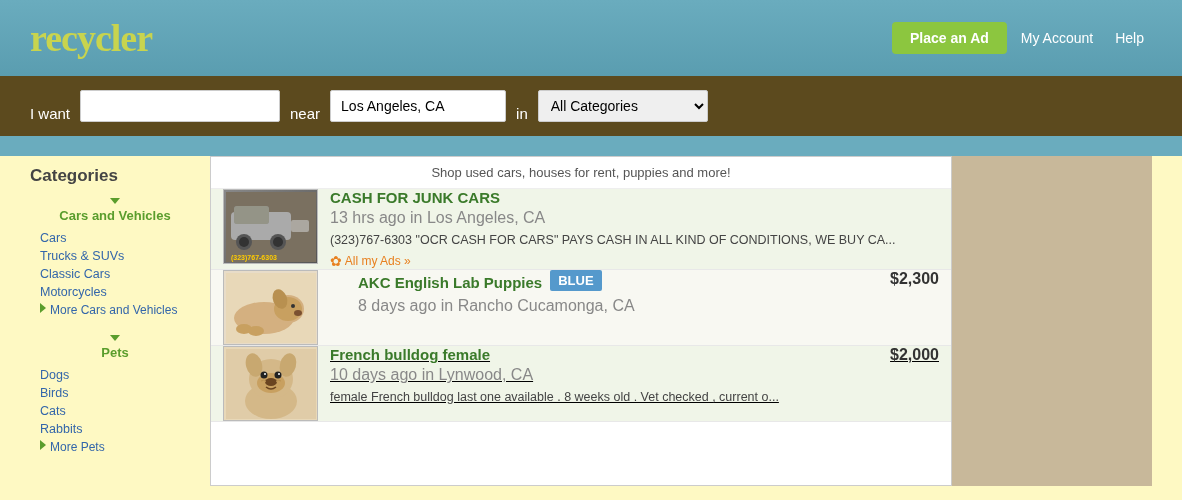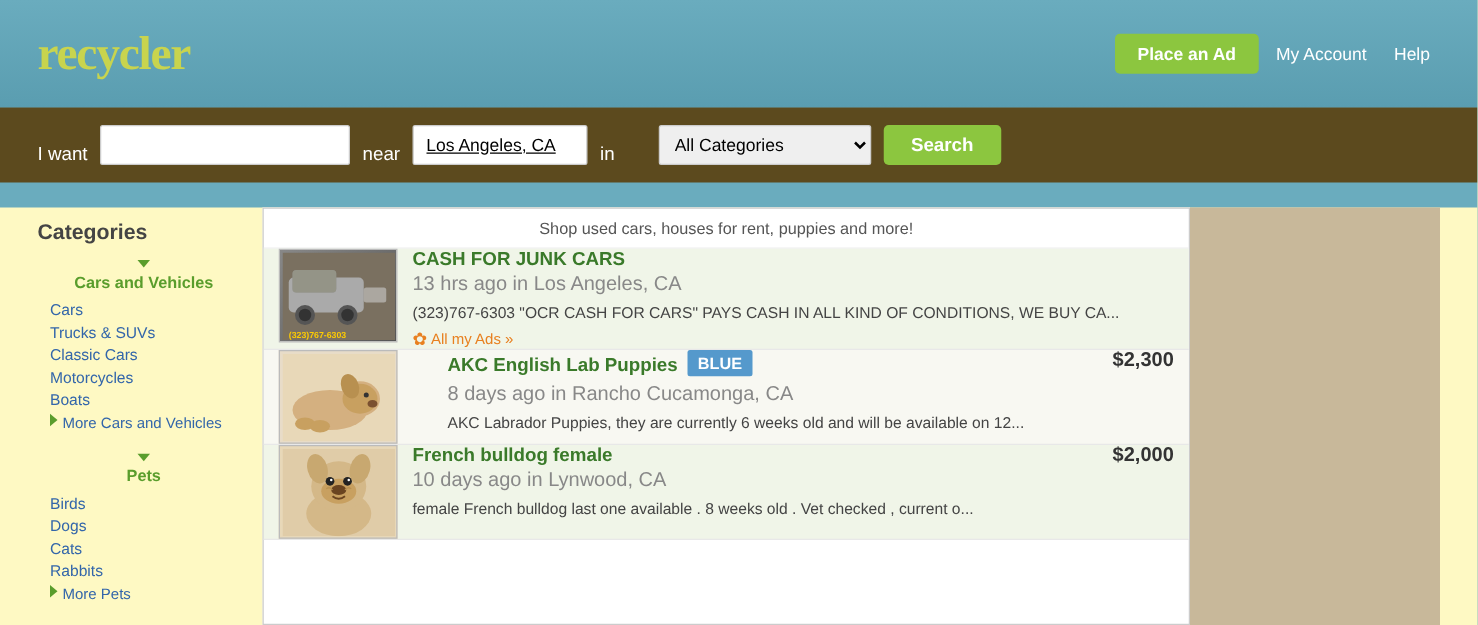"recycler" .header { height: 86px -> 76px }
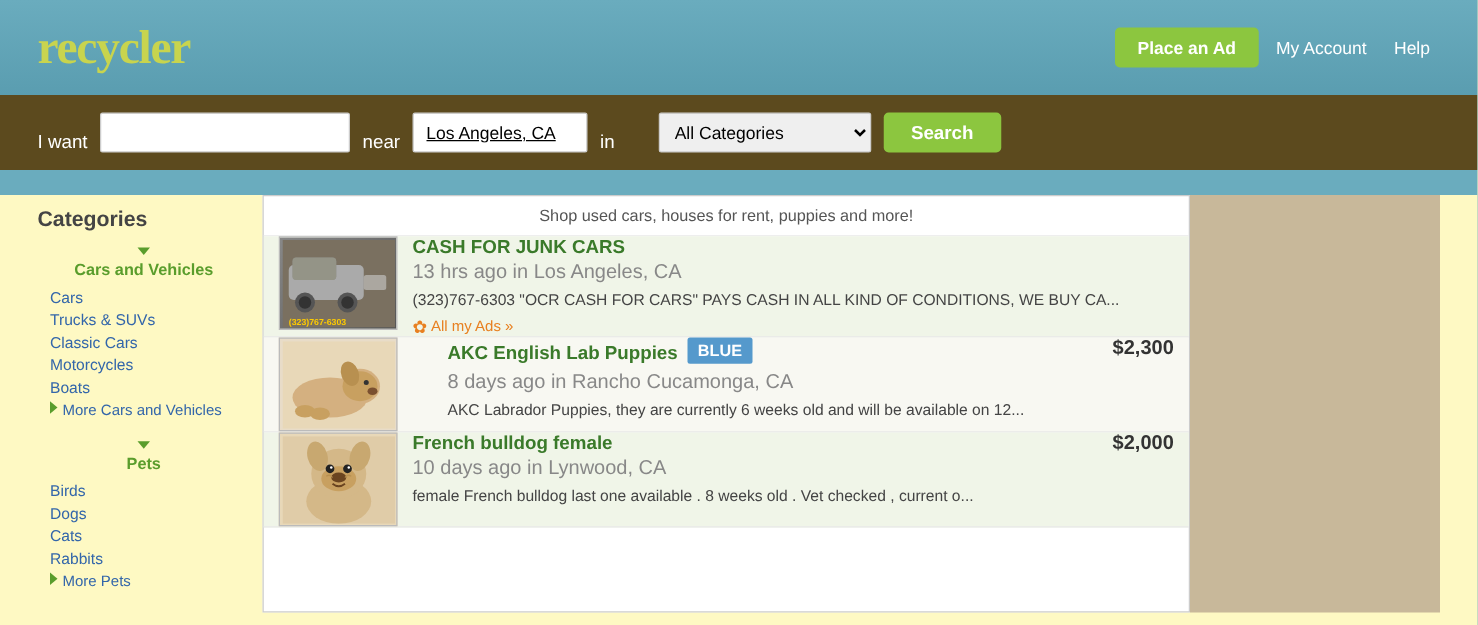"Los Angeles, CA" .search-bar .near-input { text-decoration: underline -> none; width: 140px -> 176px }
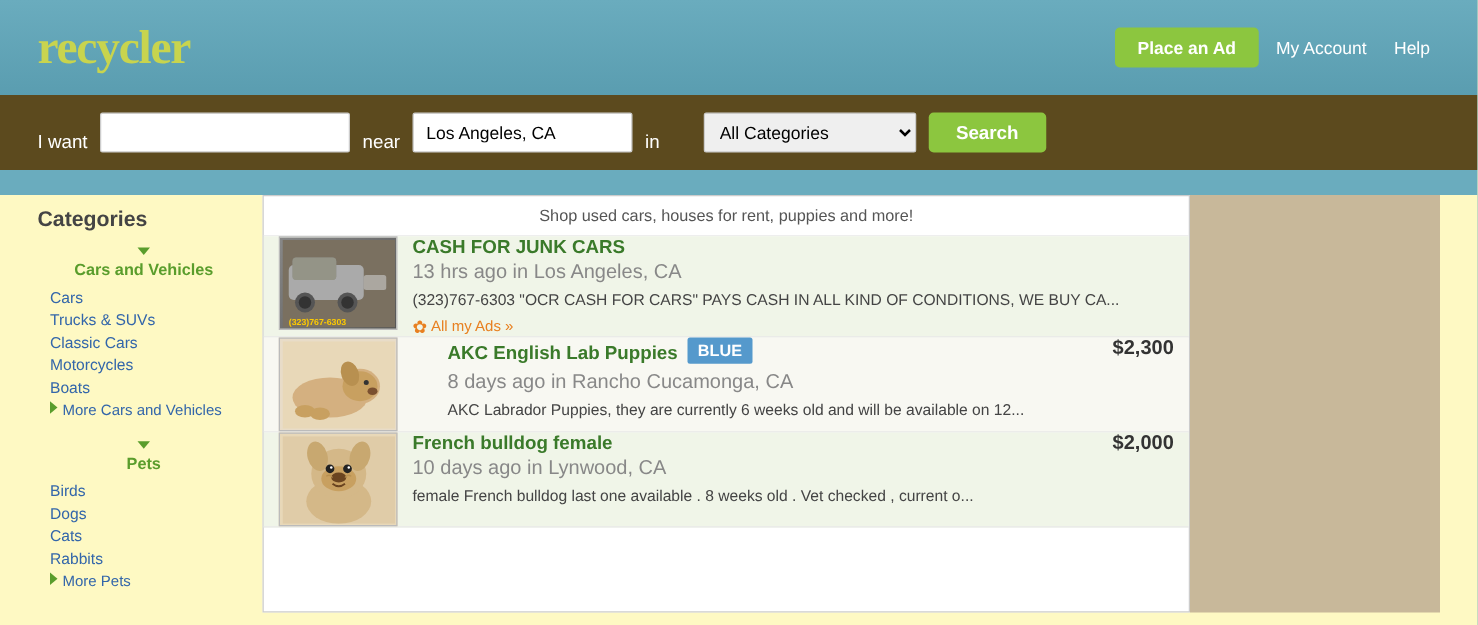"All Categories" .search-bar select { margin-left: 25px -> none }
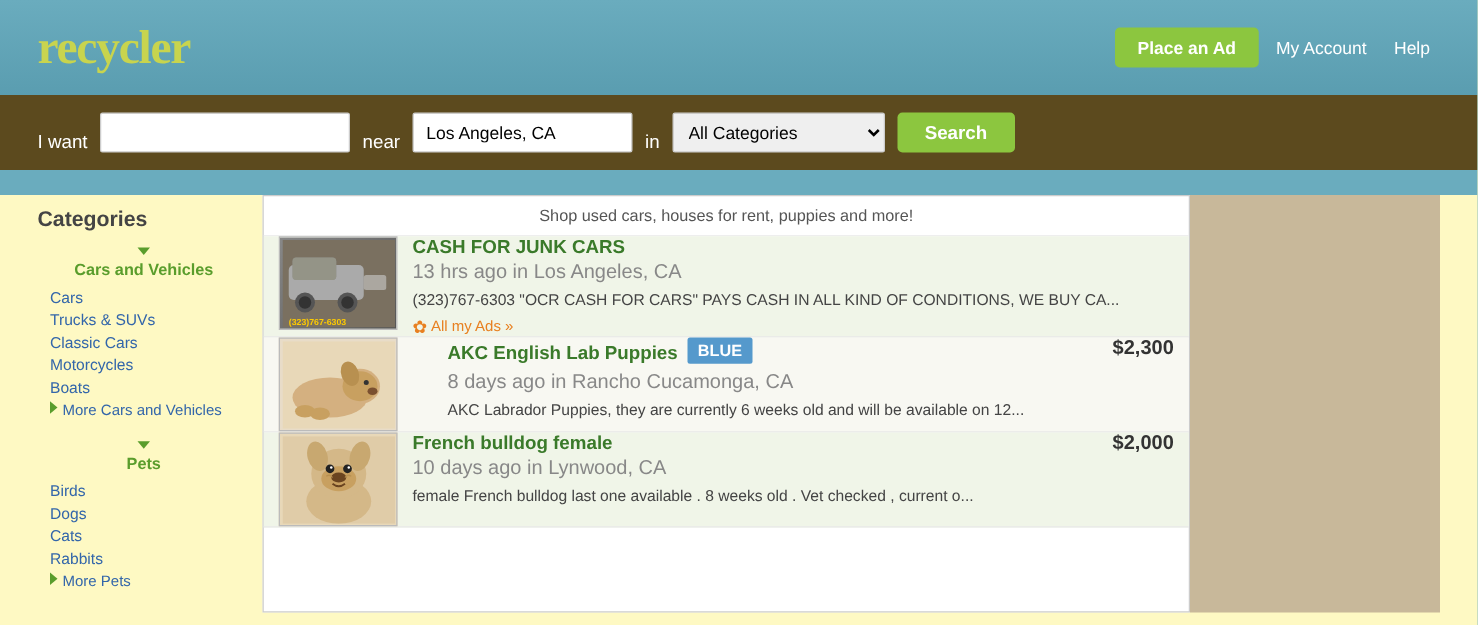"Search" button.btn-search { html: <button>Search</button> -> none }
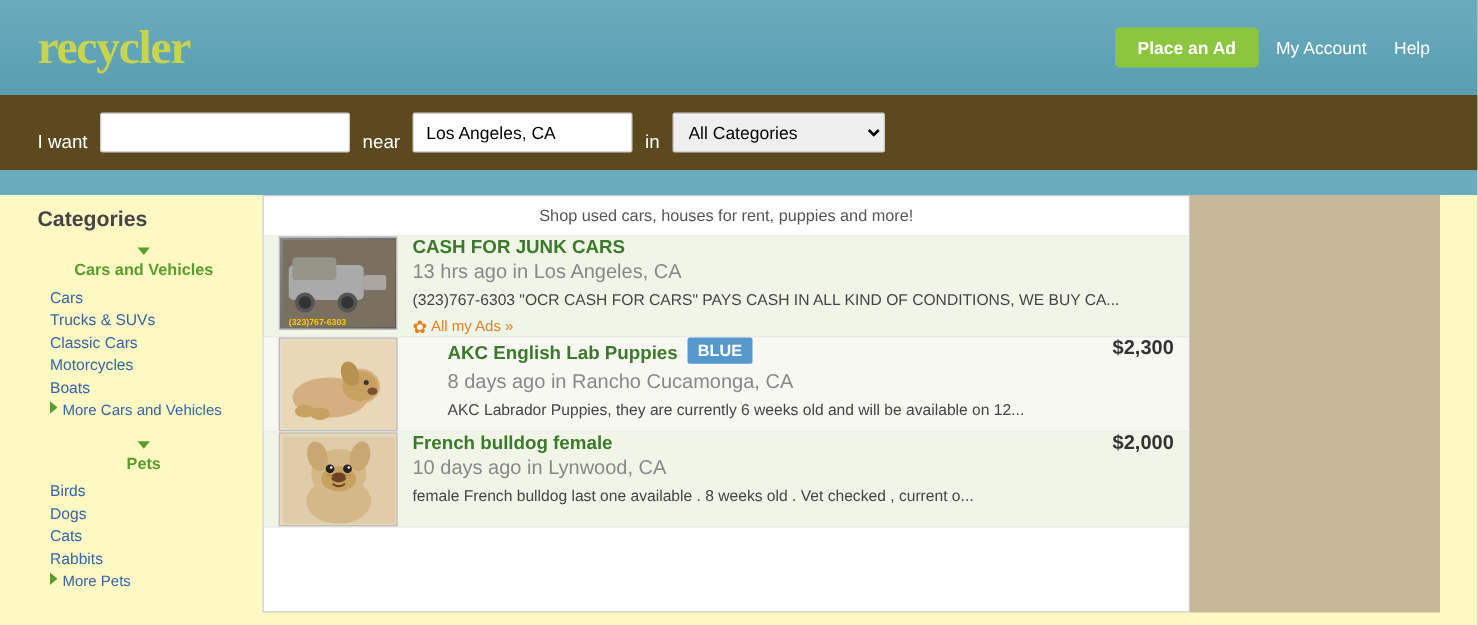"Boats" a.sidebar-link { html: <a>Boats</a> -> none }
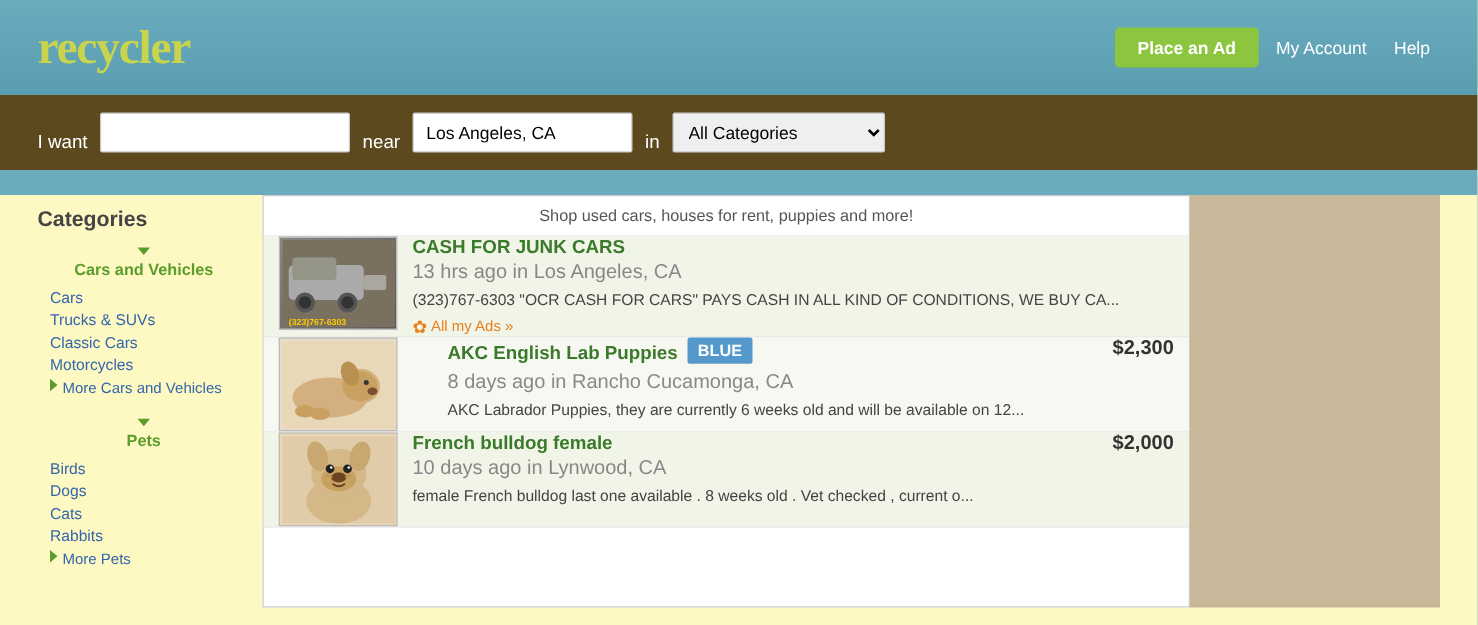"AKC Labrador Puppies, they are" div.listing-desc { html: <div>AKC Labrador Puppies, they are currently 6 weeks old and will be available on 12...</div> -> none }
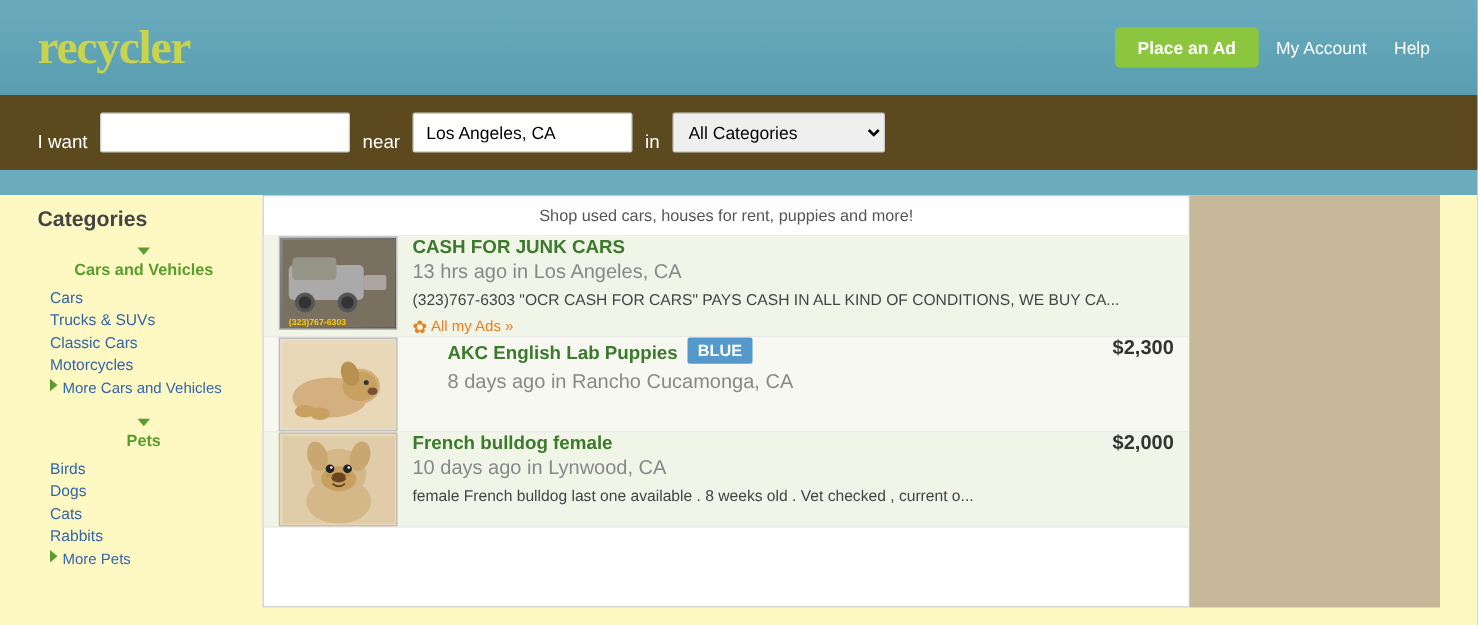"French bulldog female" div.listing { text-decoration: none -> underline }
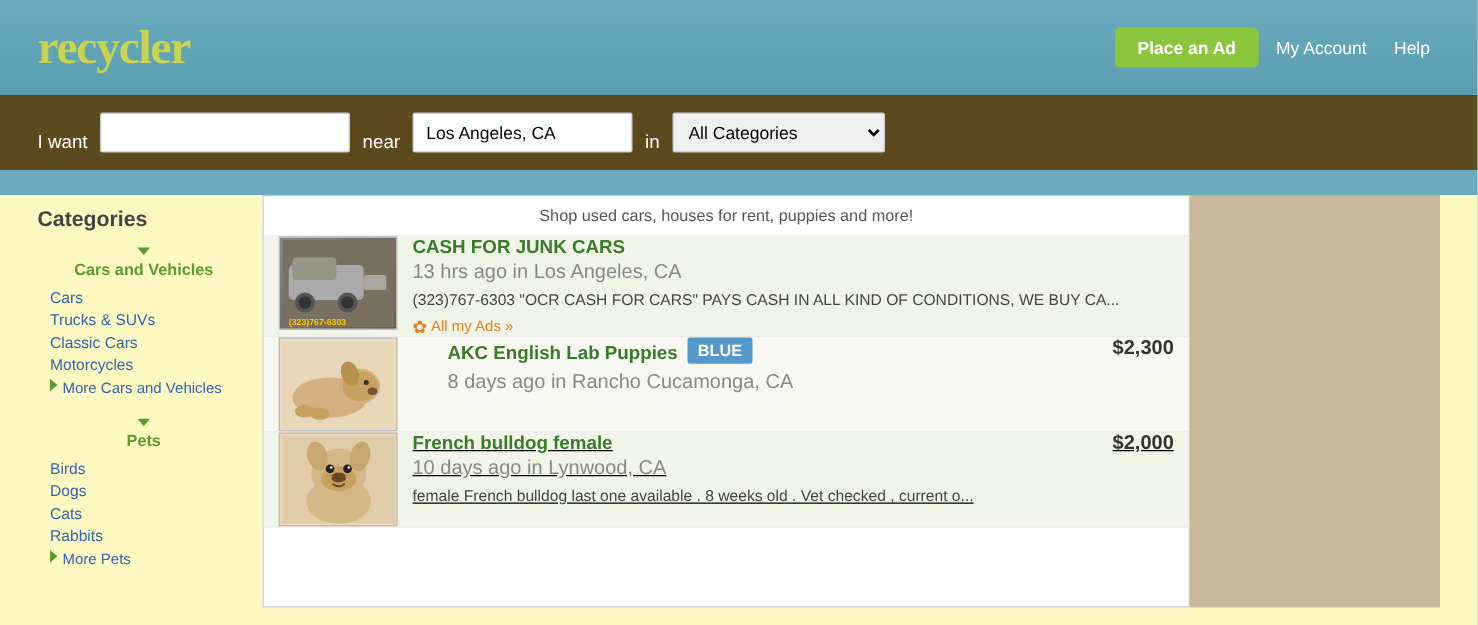"Birds" a.sidebar-link { order: before "Dogs" -> after "Dogs" }
